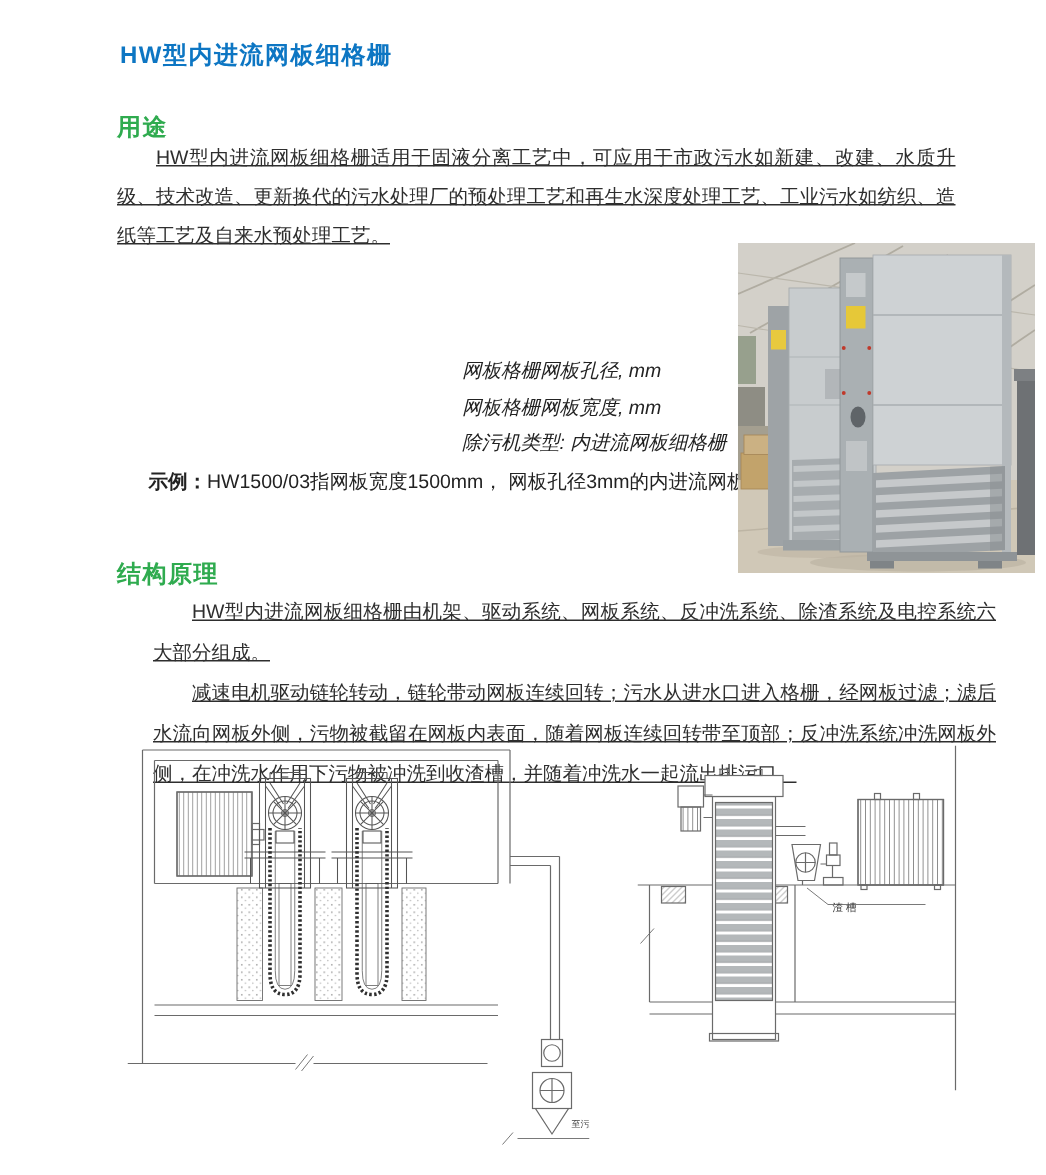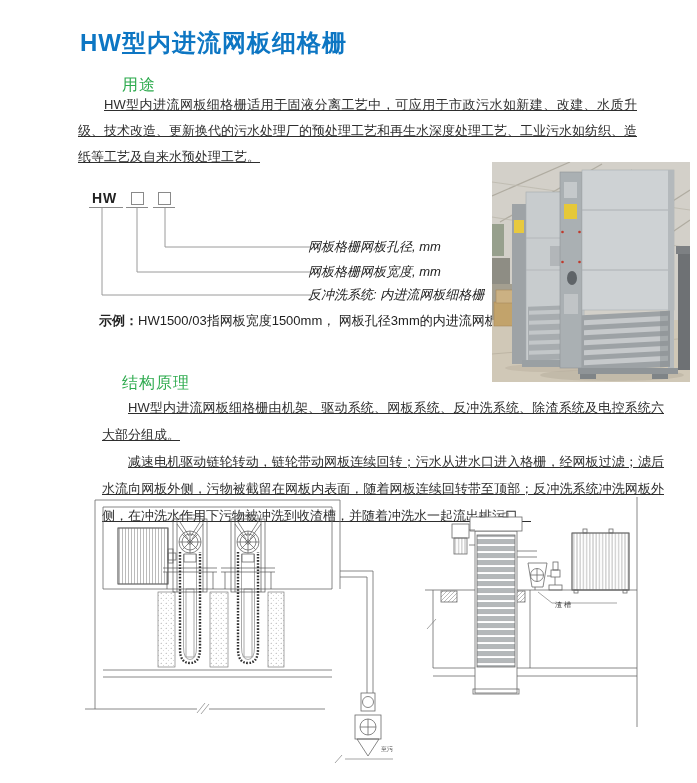"HW型内进流网板细格栅" .doc-title { font-size: 24px -> 16px }
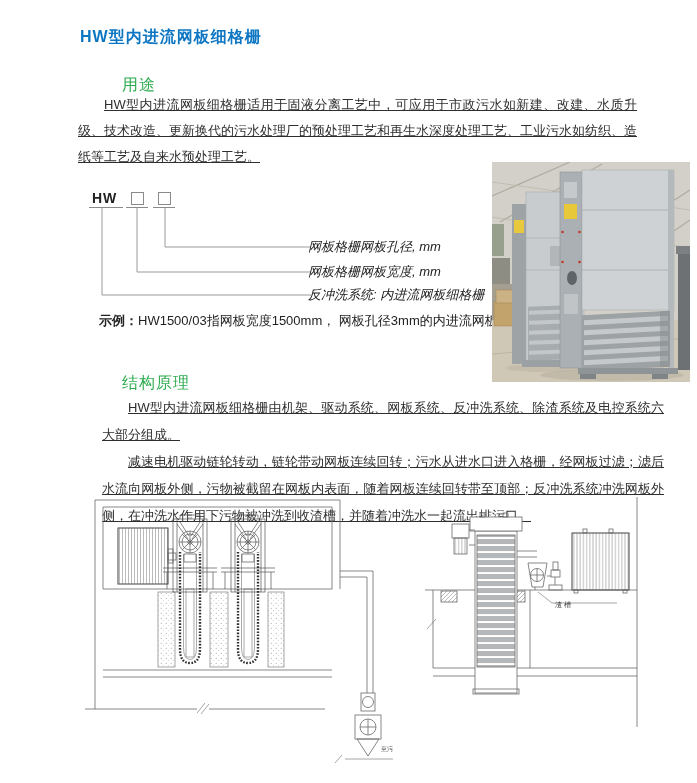"用途" .sec-head { font-weight: normal -> bold; margin-left: 44px -> none }
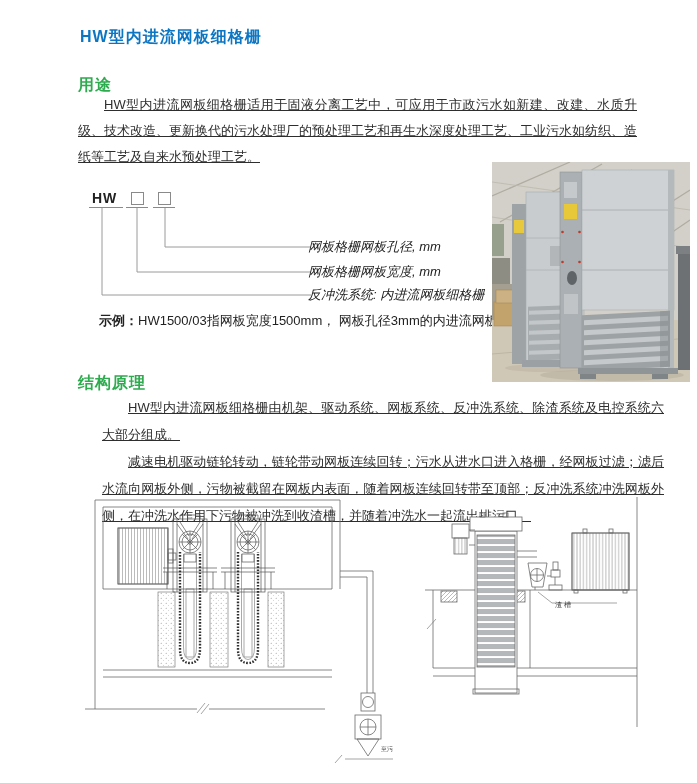"HW" div.abs { html: <div> <span>HW</span> <span></span> <span></span> <span></span> <span></span> <span></span> <svg> <path></path> <path></path> <path></path> </svg> </div> -> none }
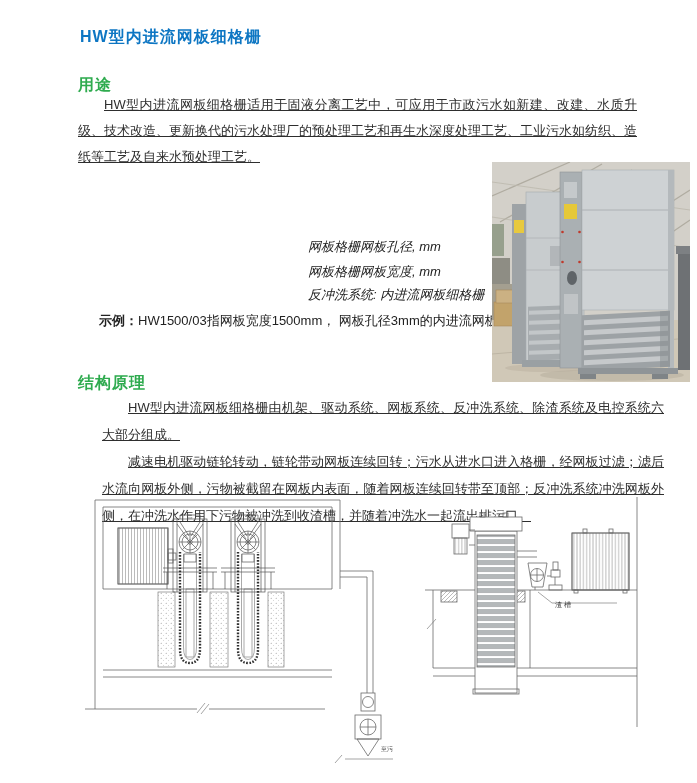"反冲洗系统: 内进流网板细格栅" div.abs { text: 反冲洗系统 -> 除污机类型 }
